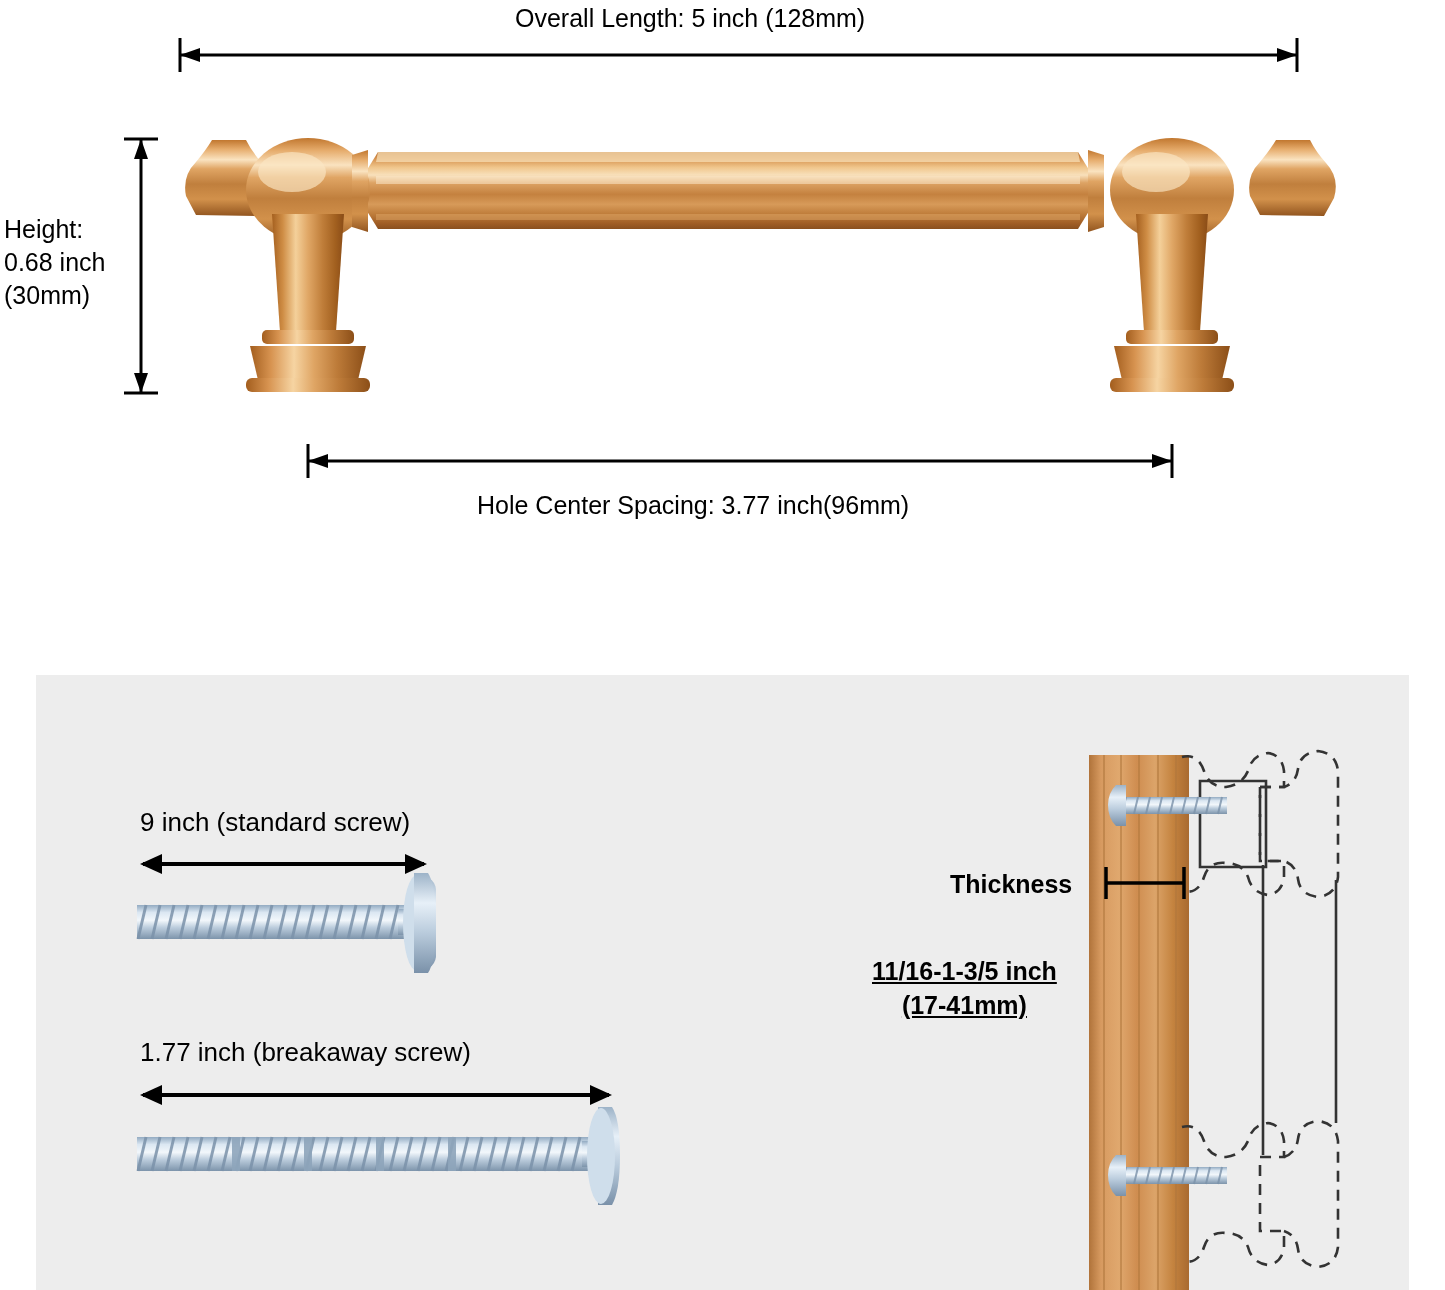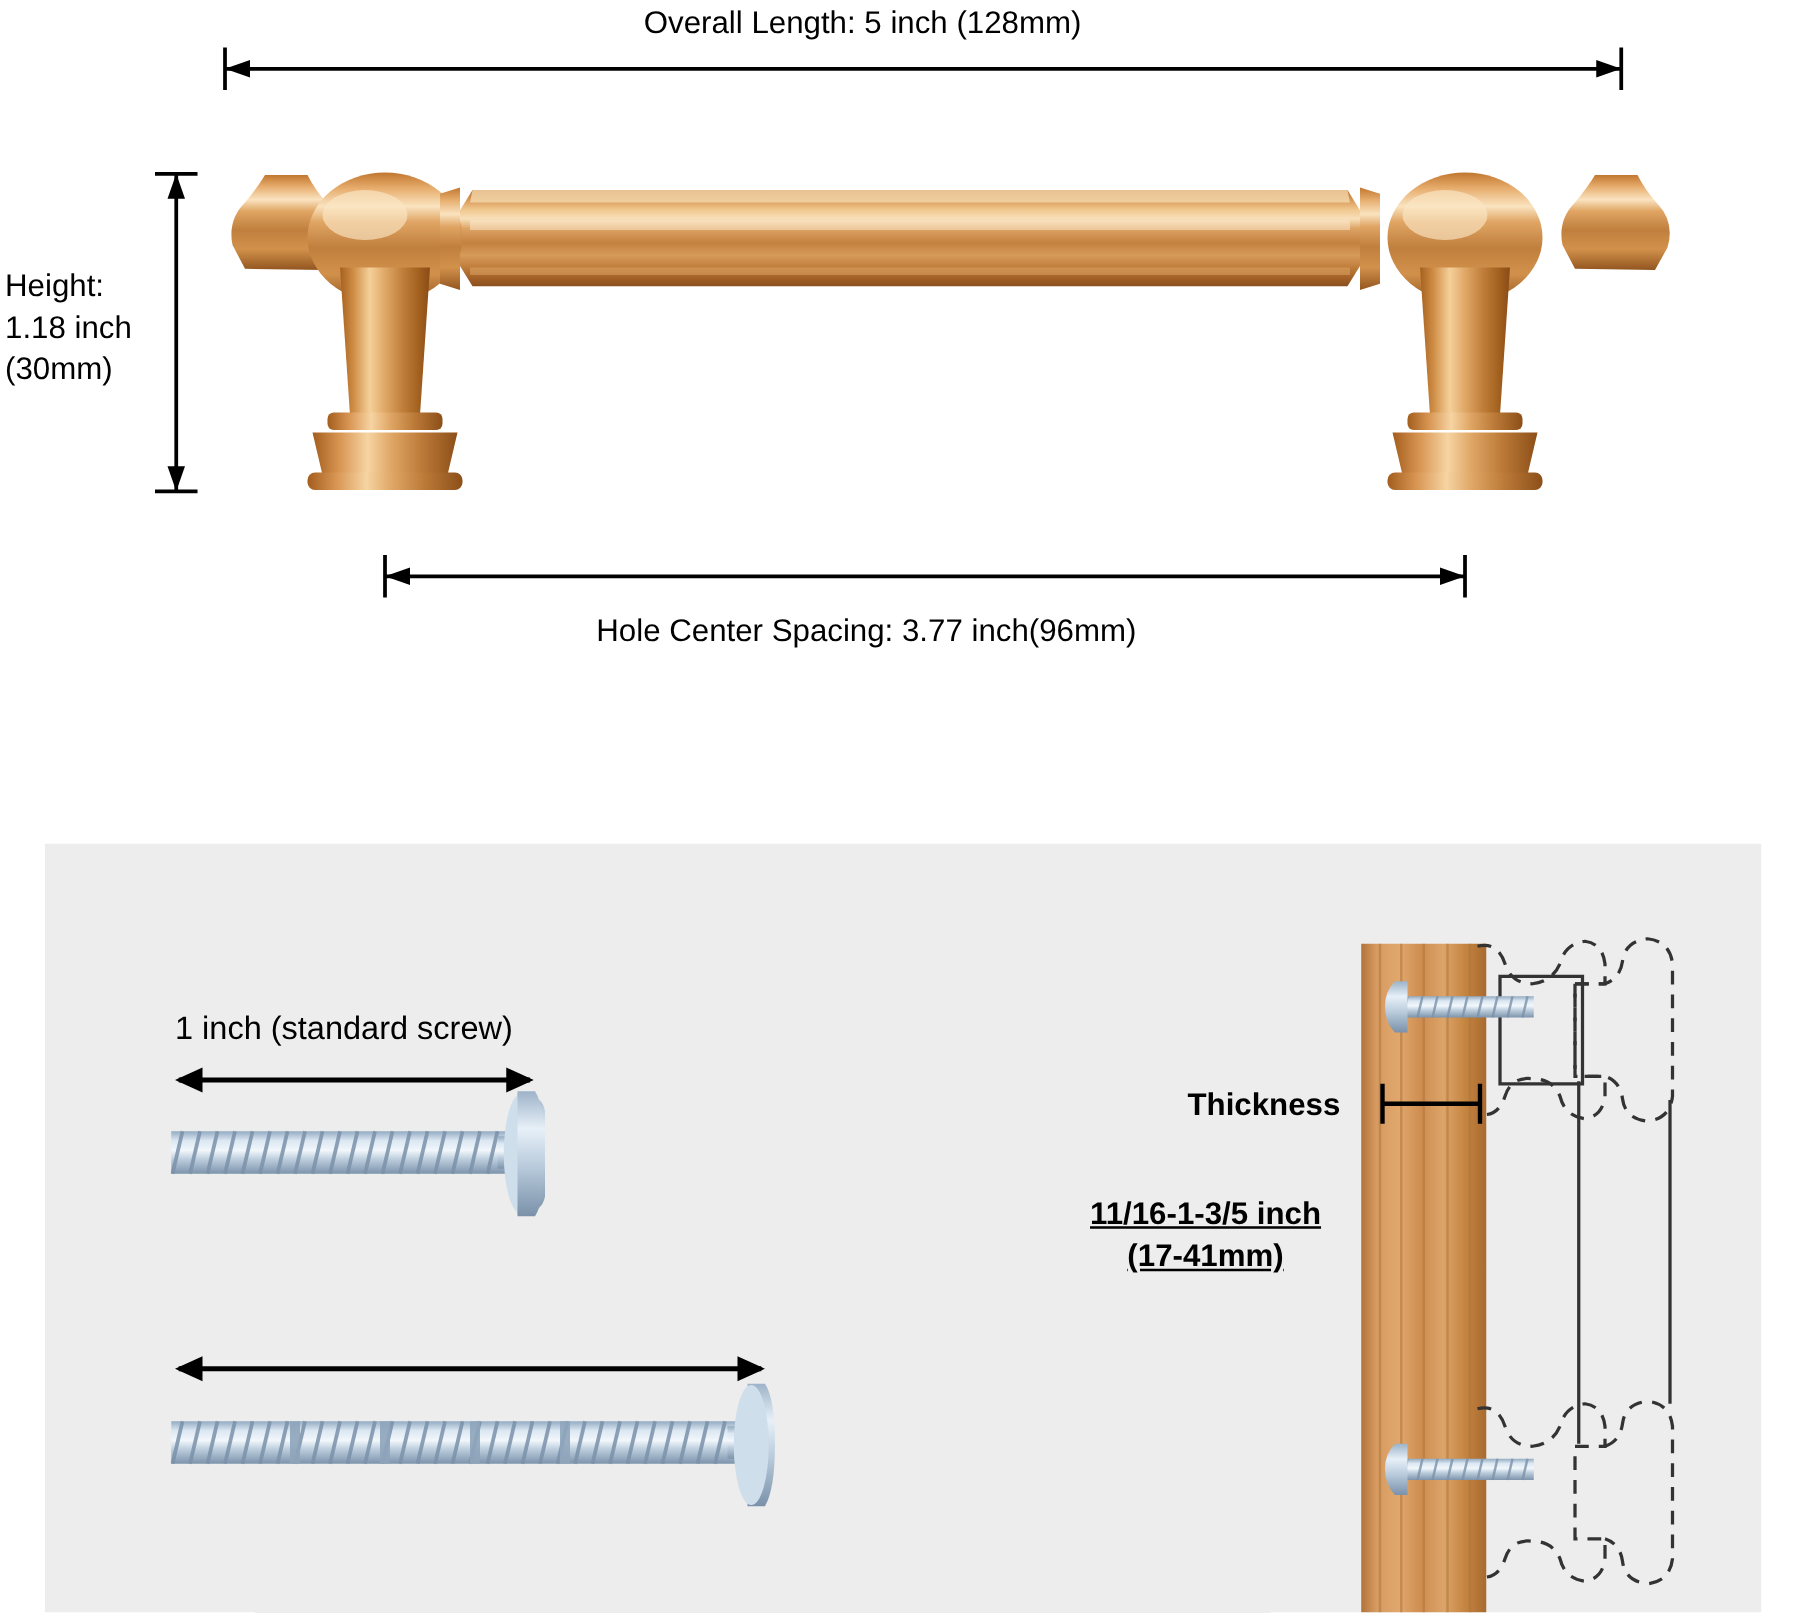"Height:" div.label-text { text: 1.18 -> 0.68 }
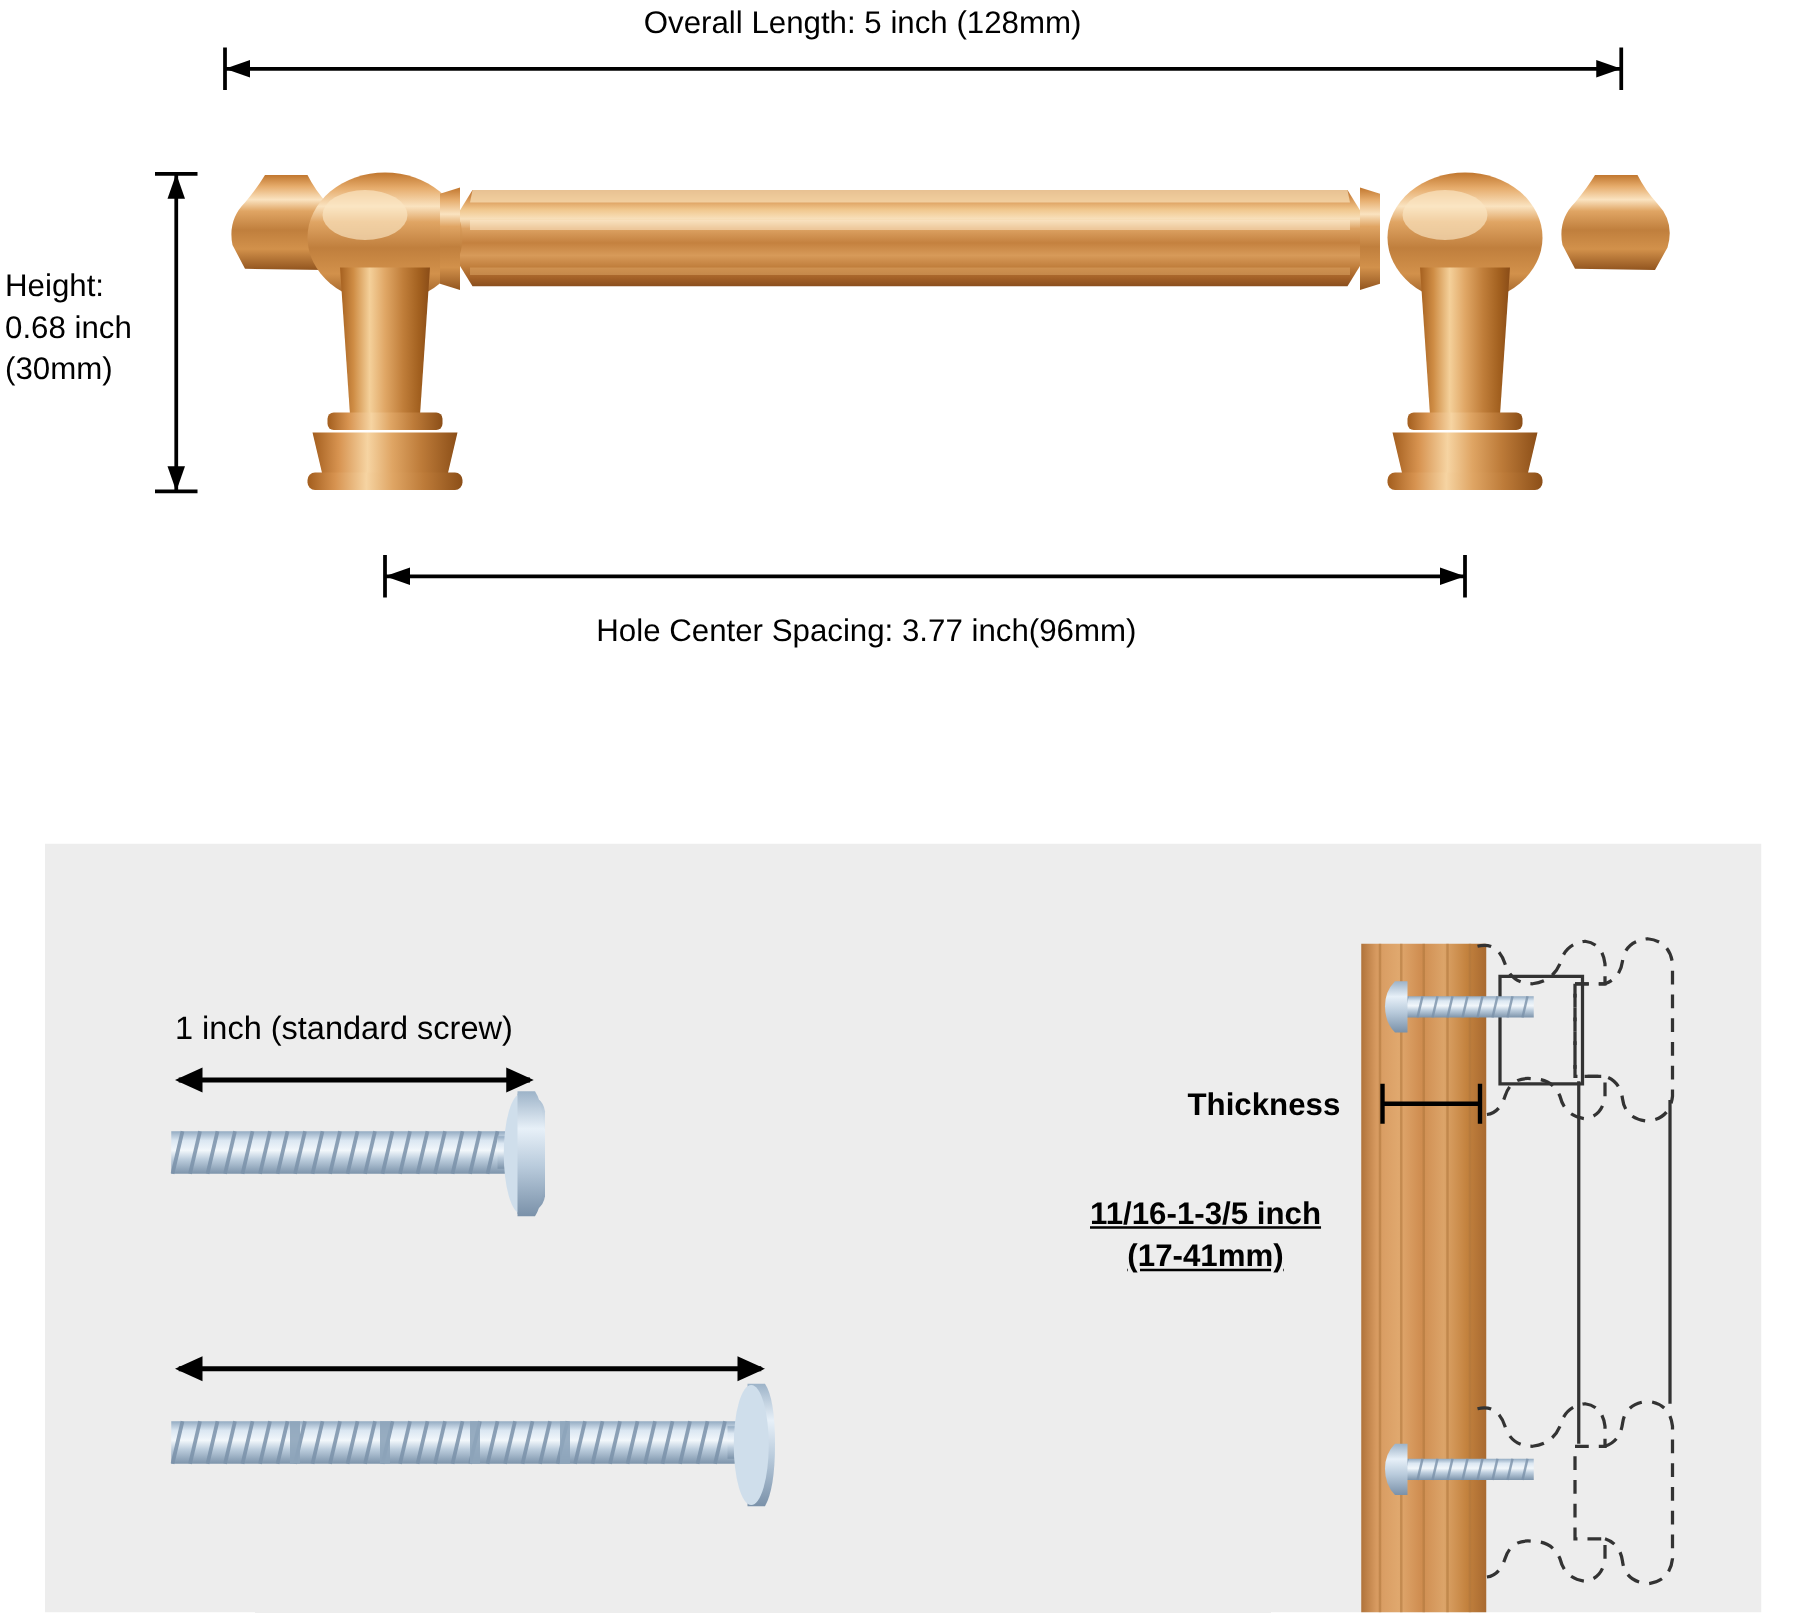"1 inch (standard screw)" div.screw-label { text: 1 -> 9 }
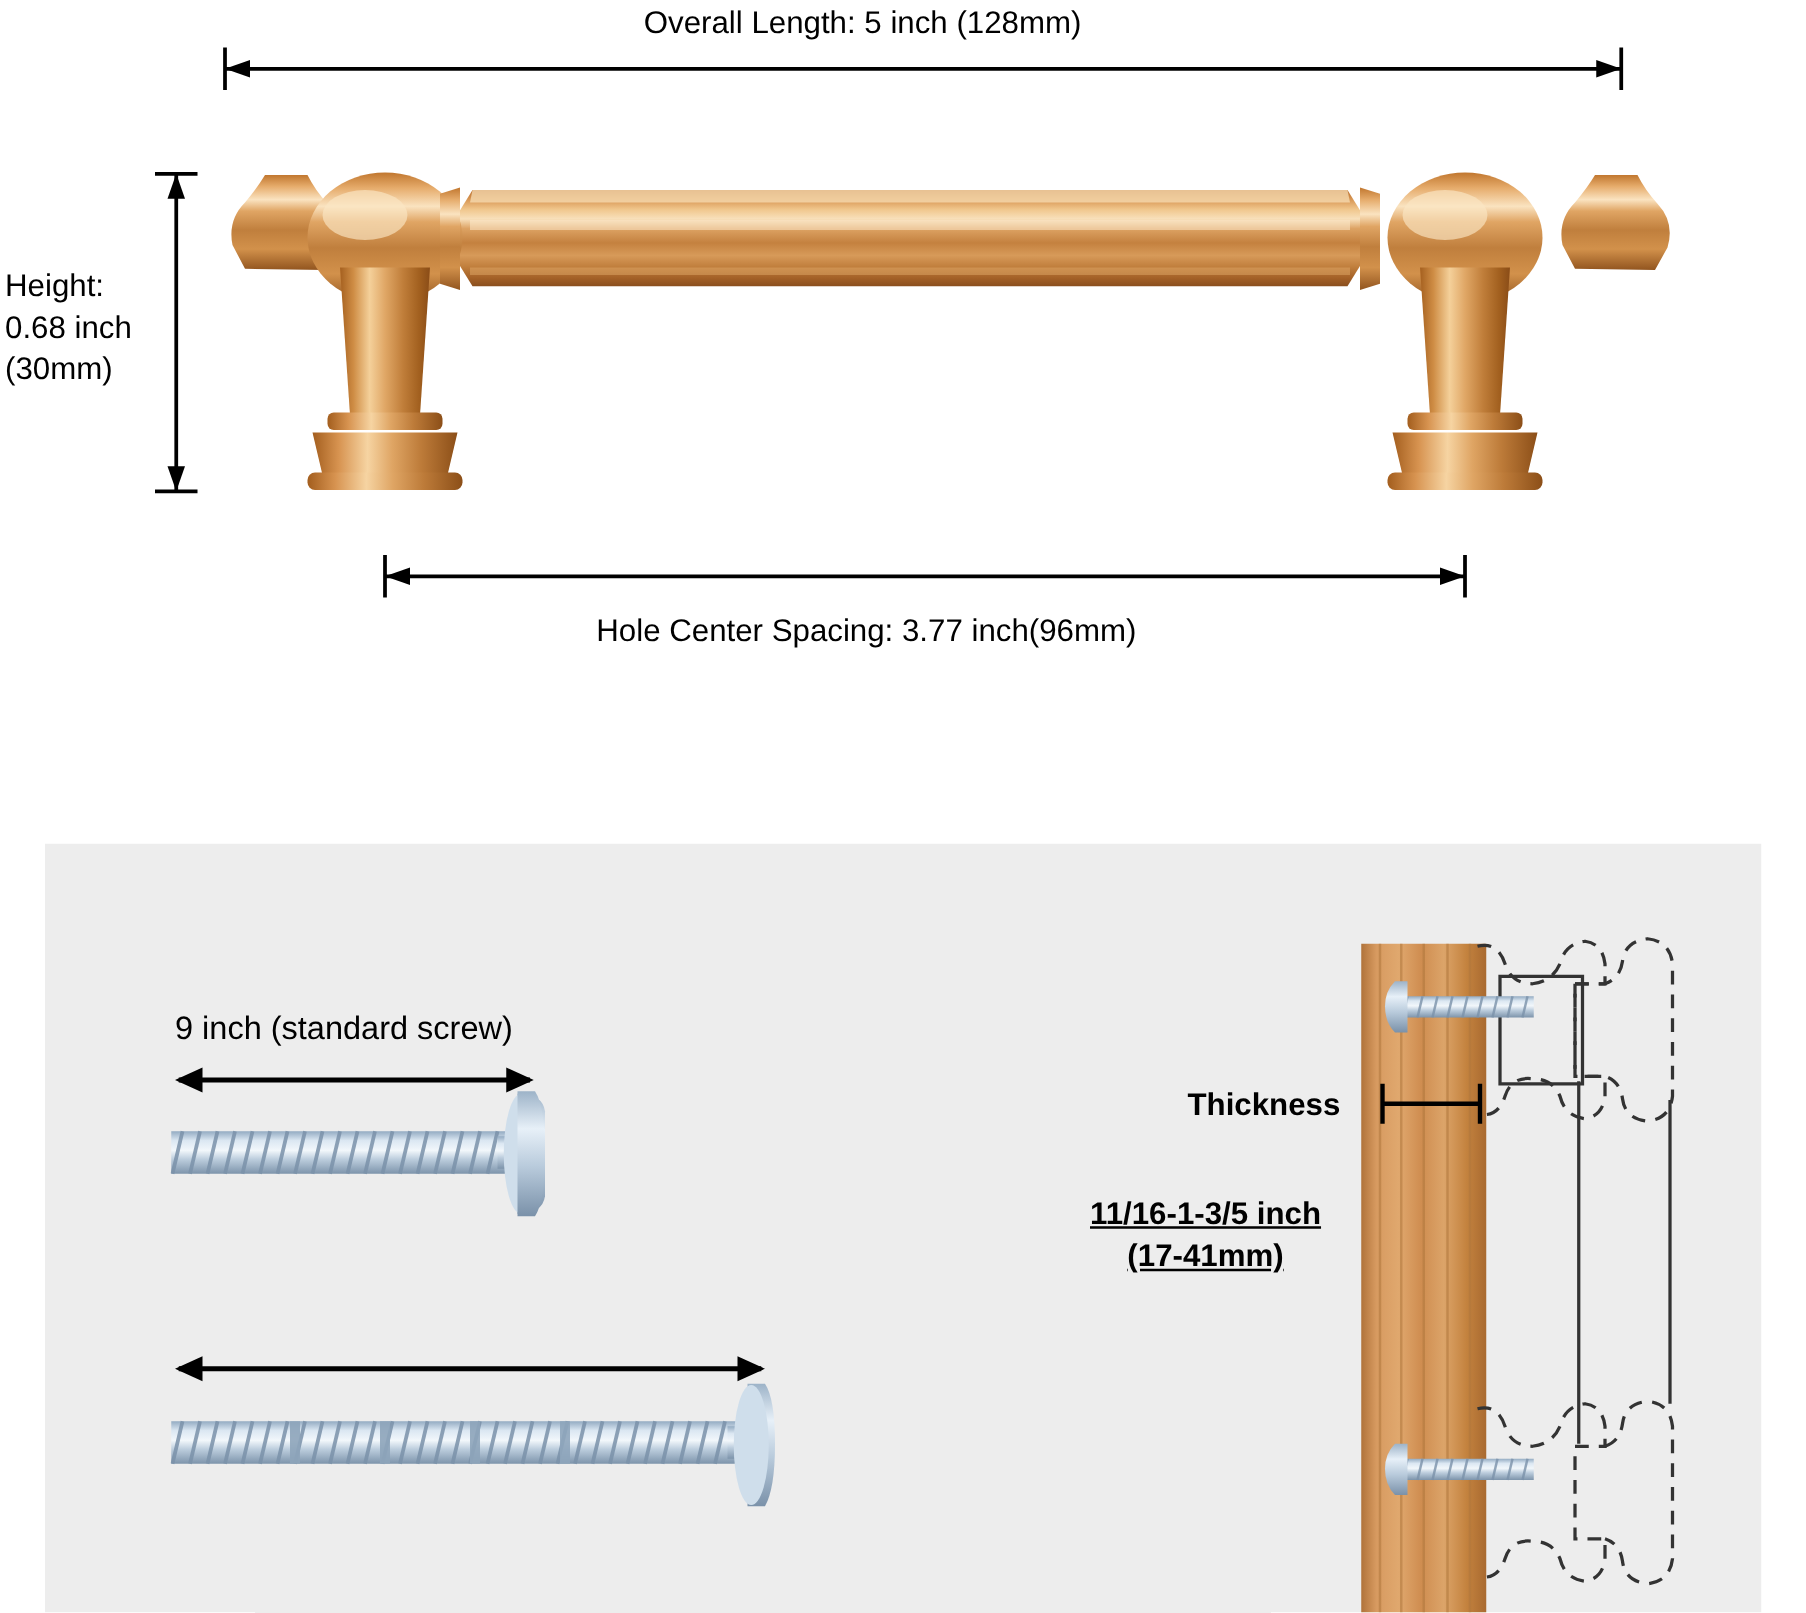"1.77 inch (breakaway screw)" div.screw-label { html: none -> <div>1.77 inch (breakaway screw)</div> }
